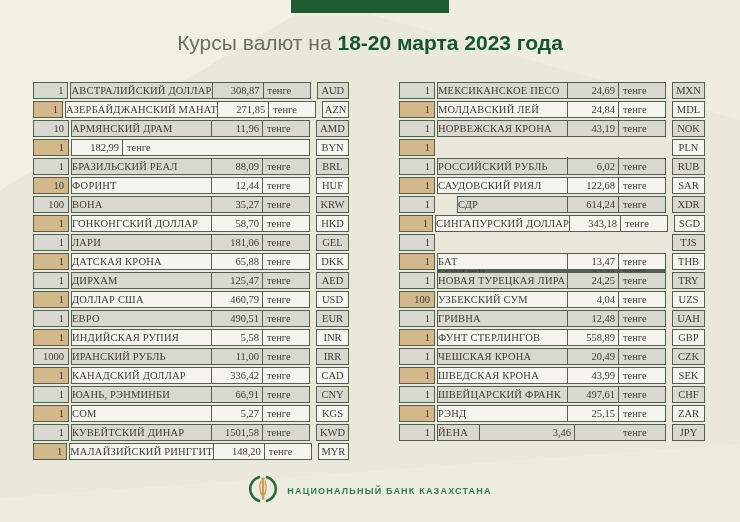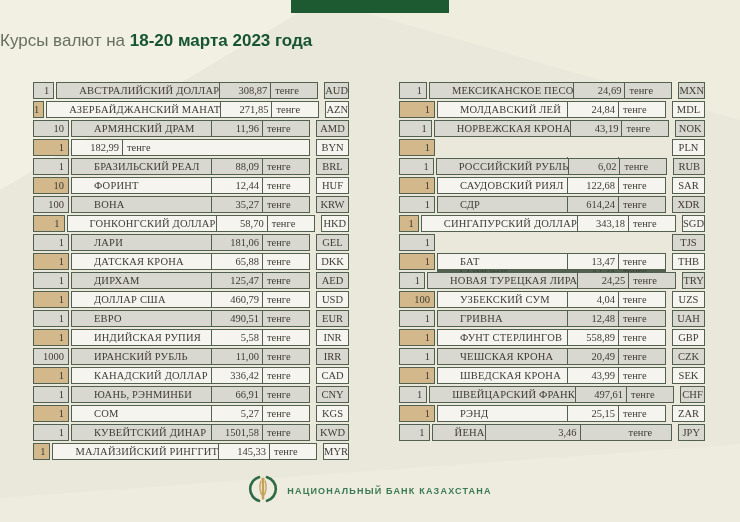"Курсы валют на 18-20 марта" .title { font-size: 17px -> 21px; text-align: none -> center }
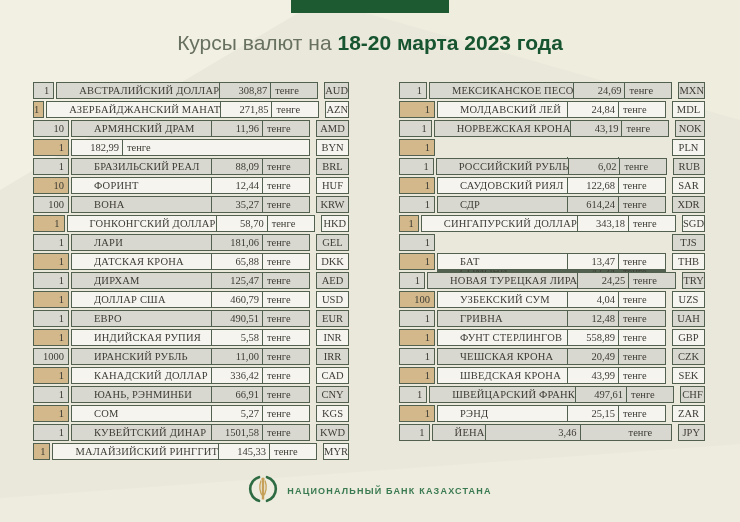"АВСТРАЛИЙСКИЙ ДОЛЛАР" .main .name { padding-left: 22px -> 0 }
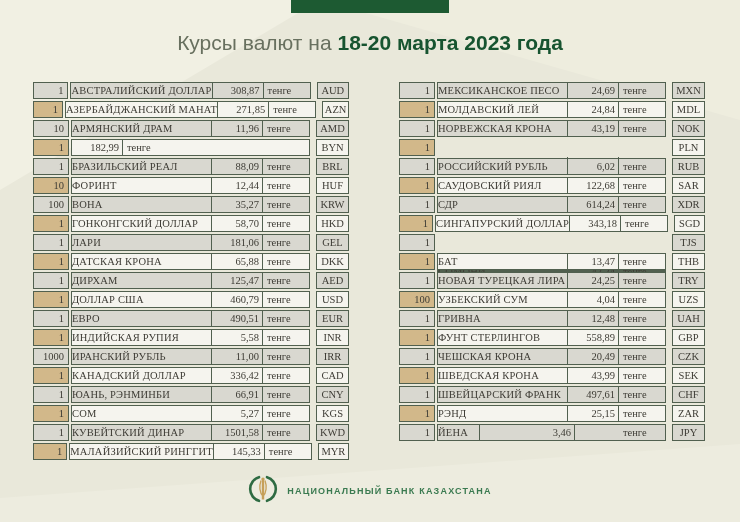"СДР" div.cell { margin-left: none -> 20px }
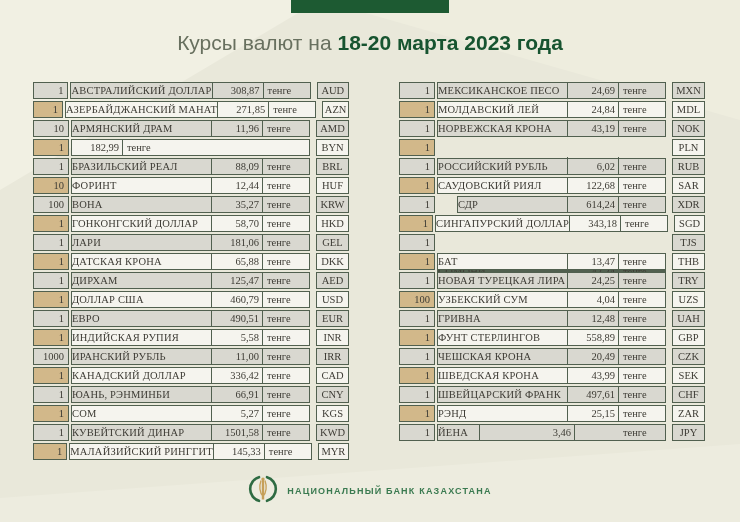"145,33" div.rate { text: 145,33 -> 148,20 }
